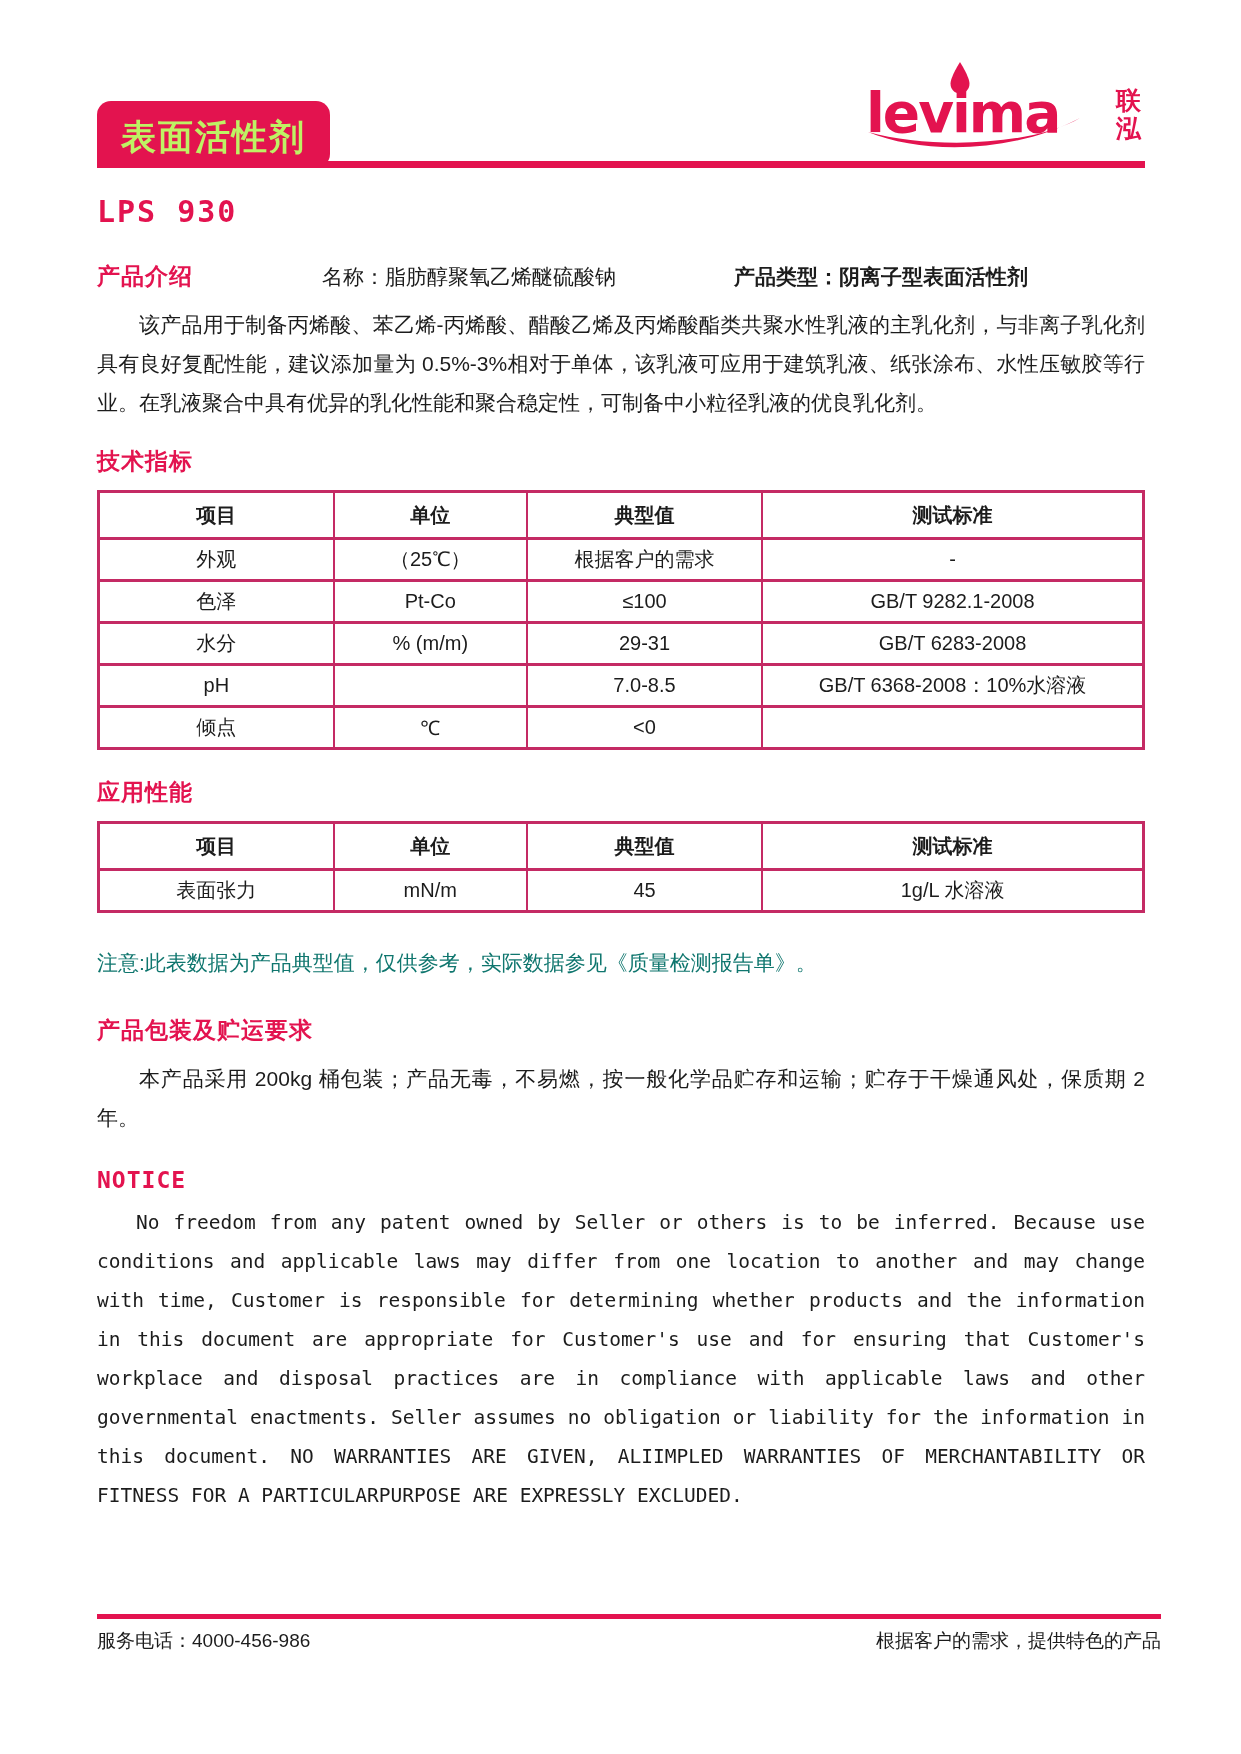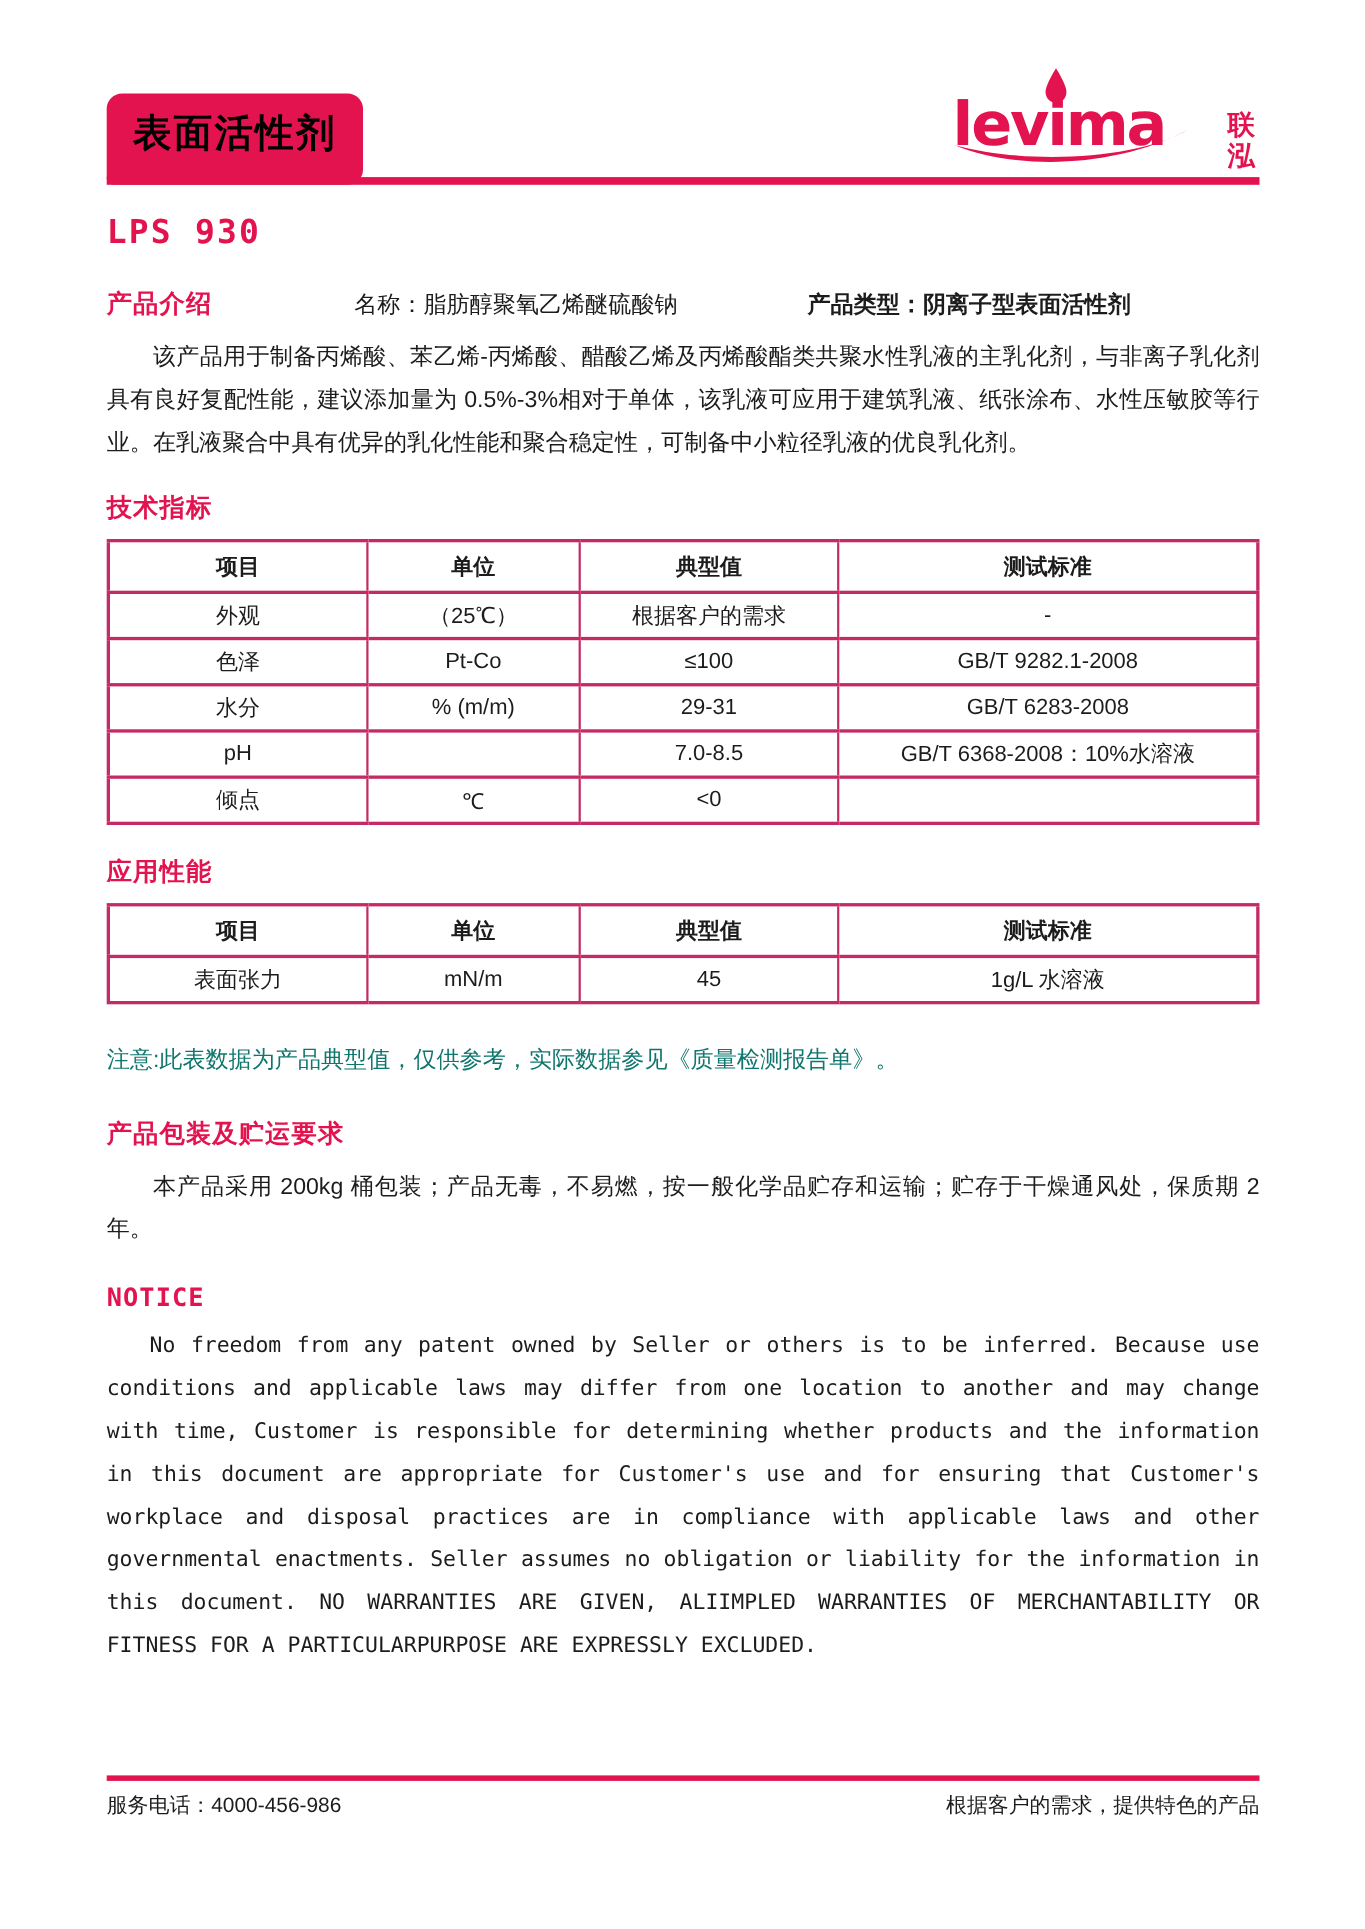"表面活性剂" .banner { color: #000000 -> #bef264; padding: 13px 24px 23px 24px -> 13px 24px 7px 24px }
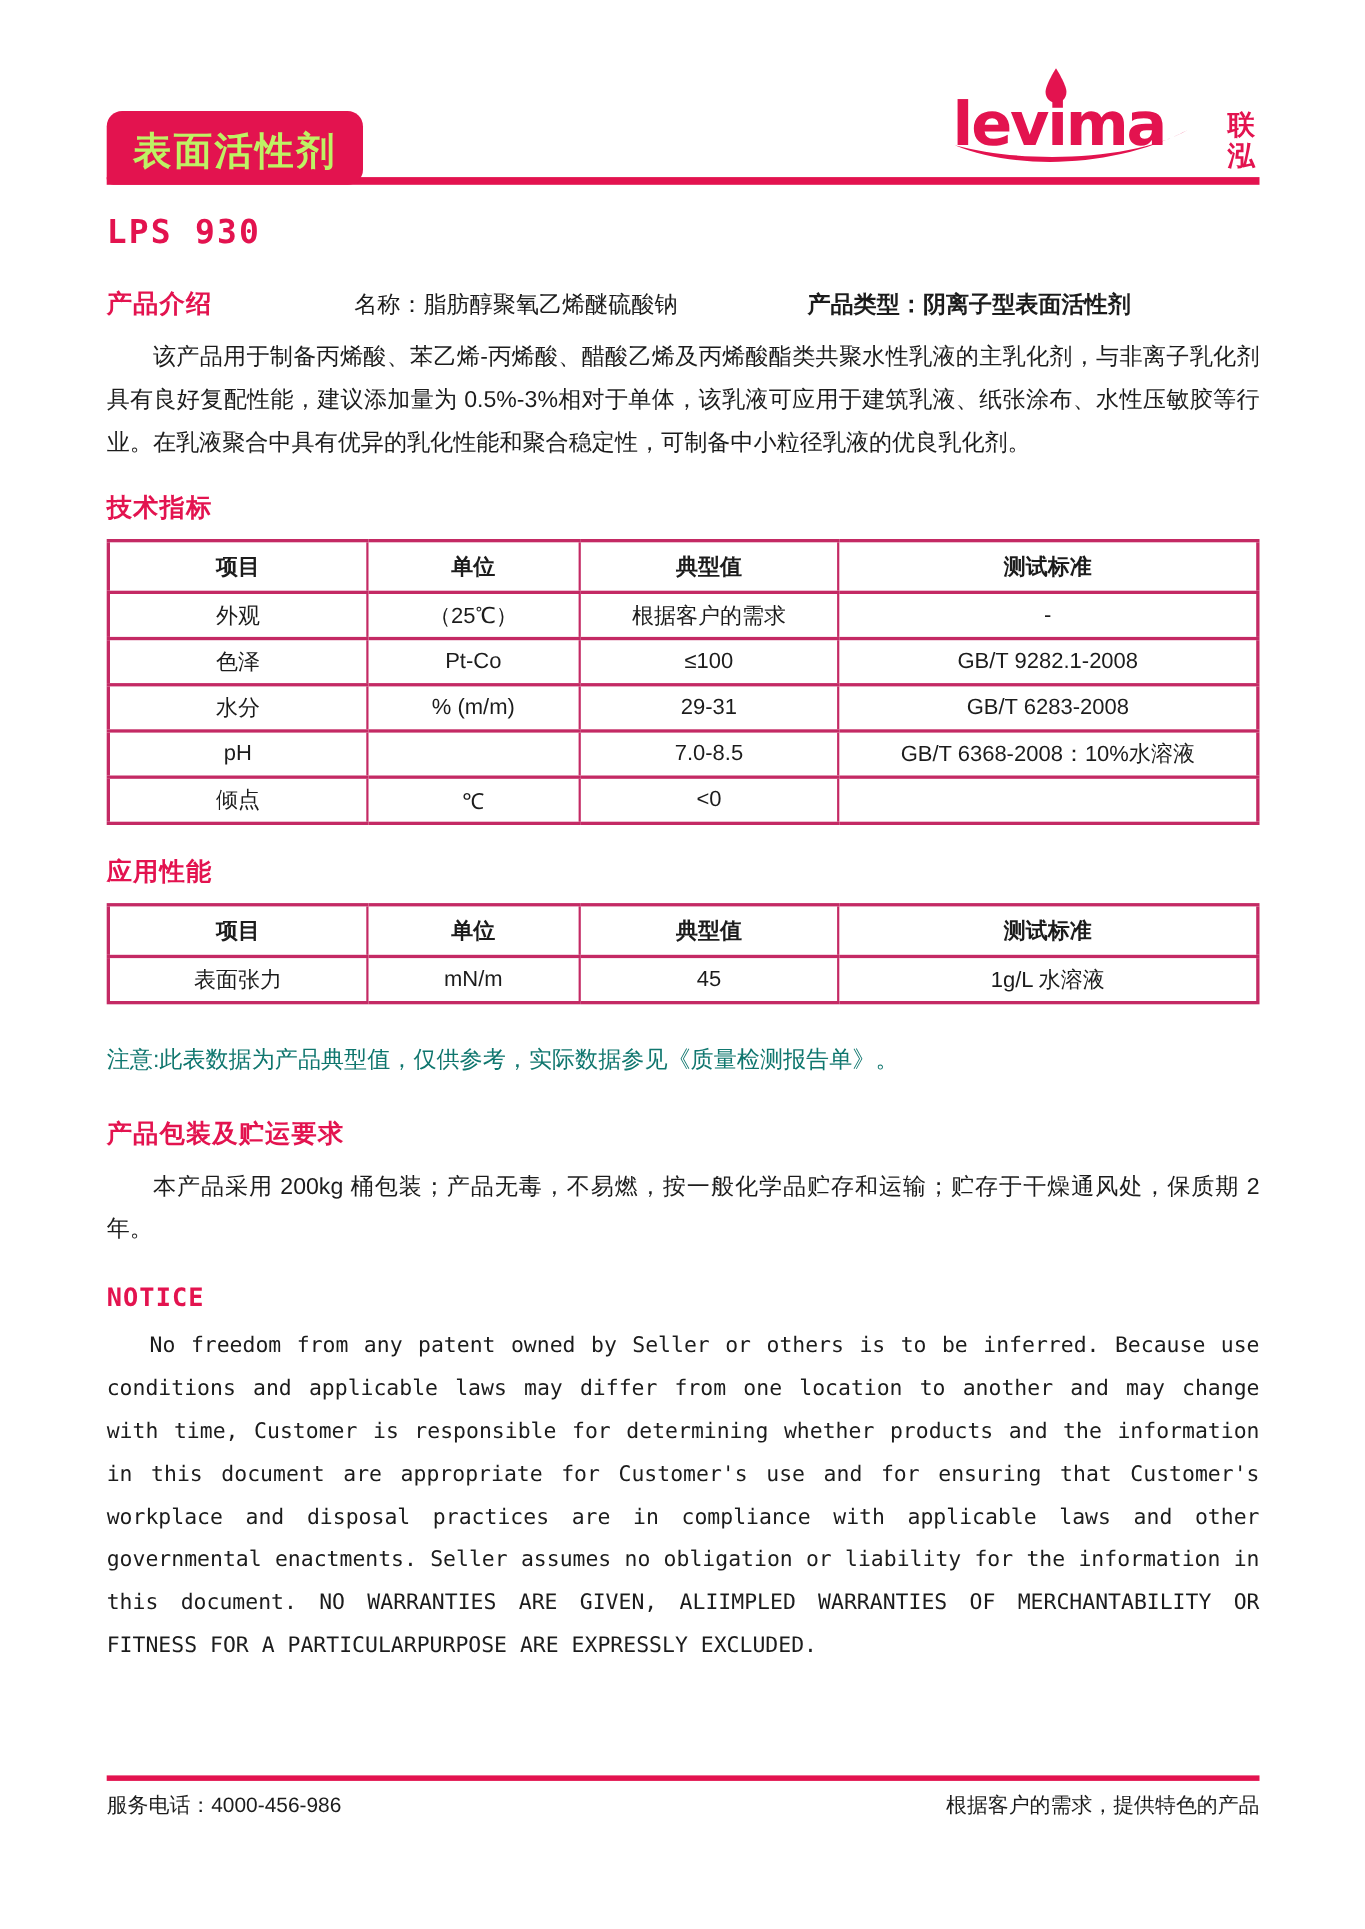"levima" .logo { align-items: flex-end -> center }
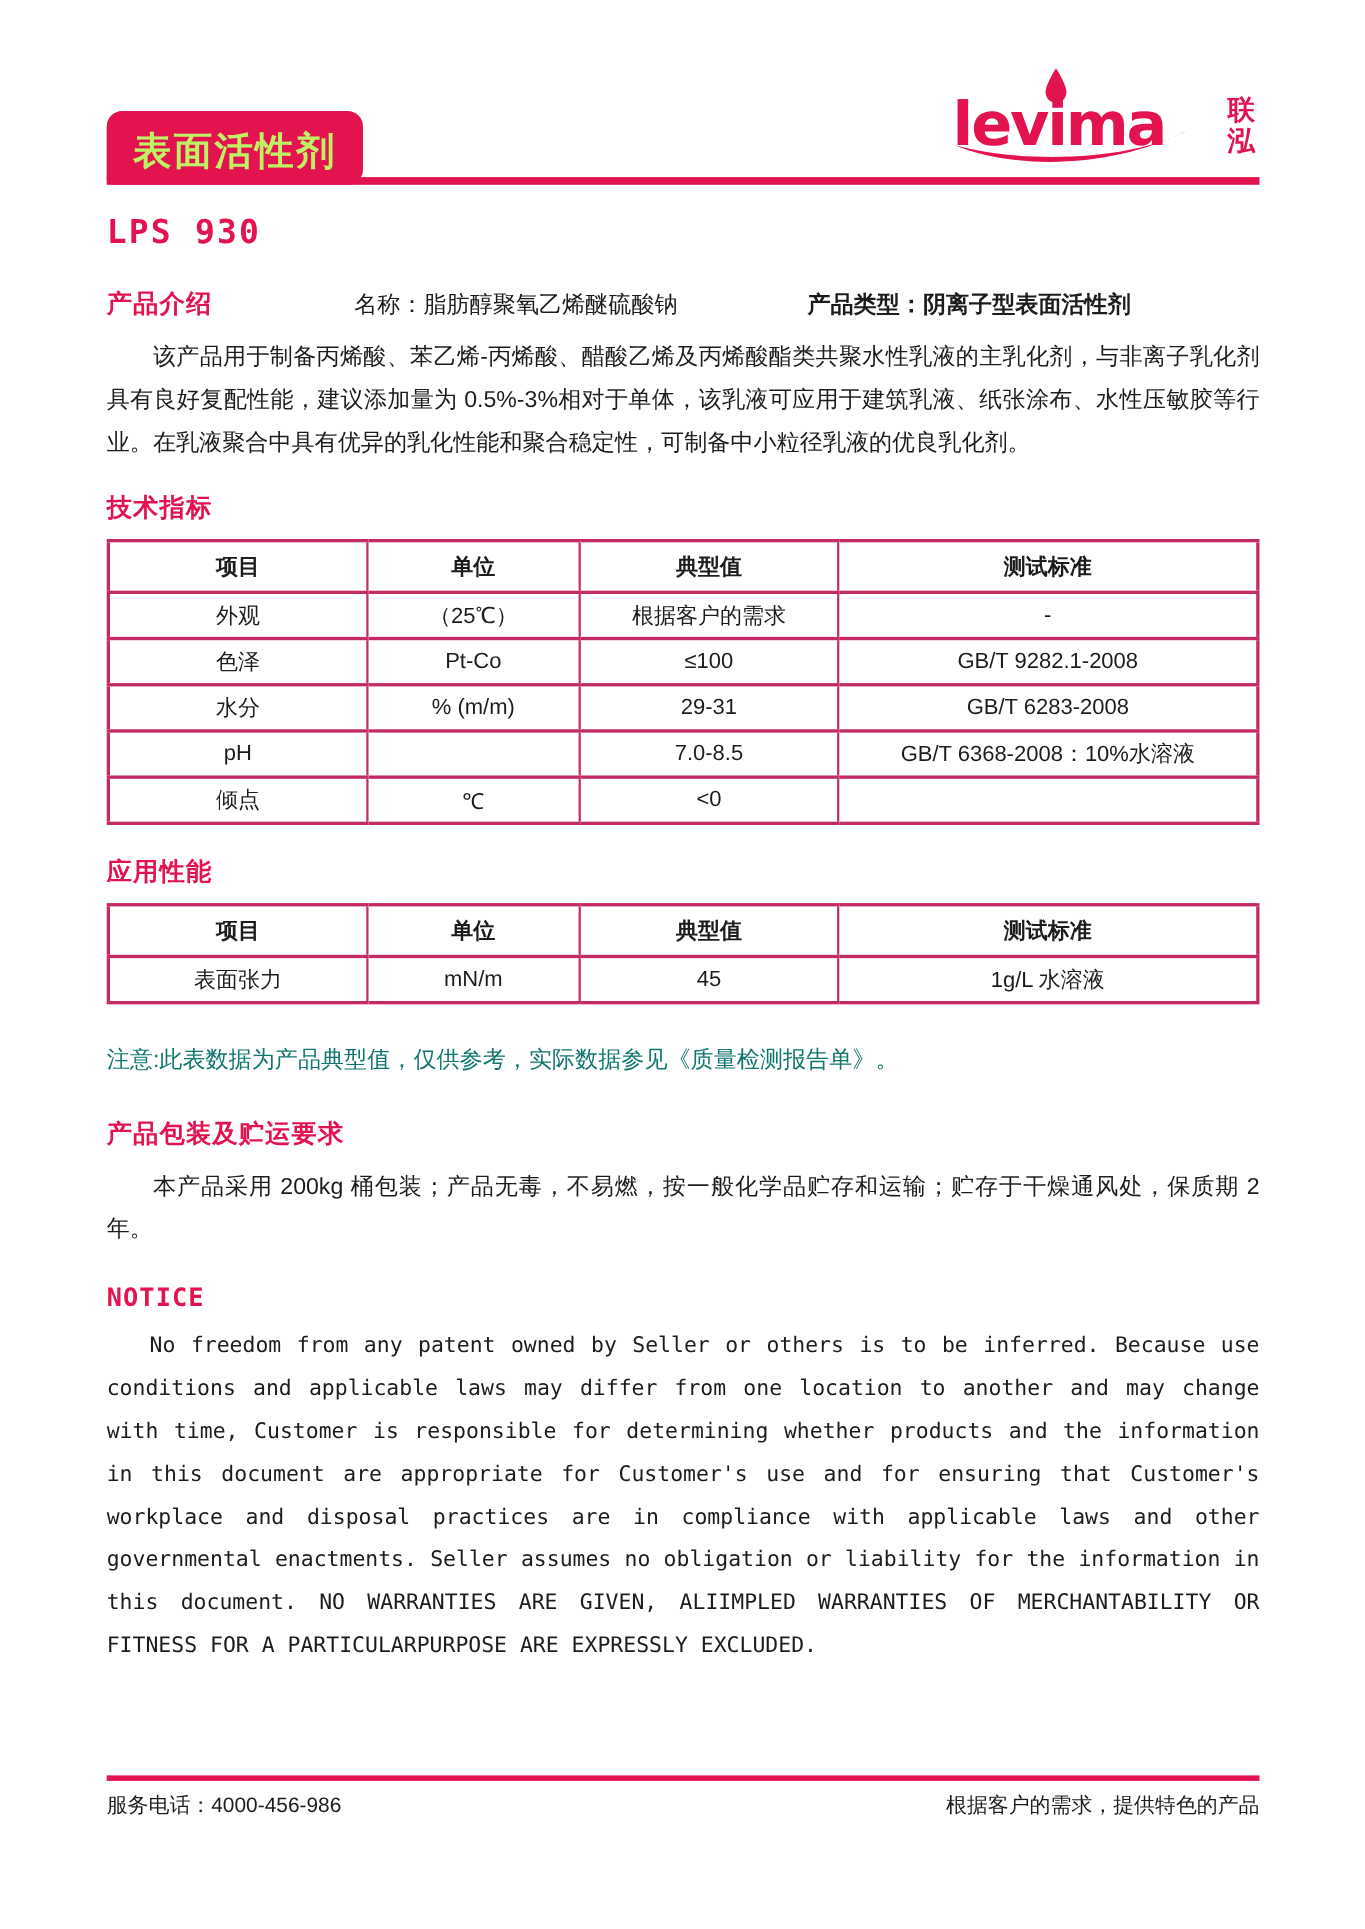"服务电话：4000-456-986" .footer { right: 96px -> 80px }
